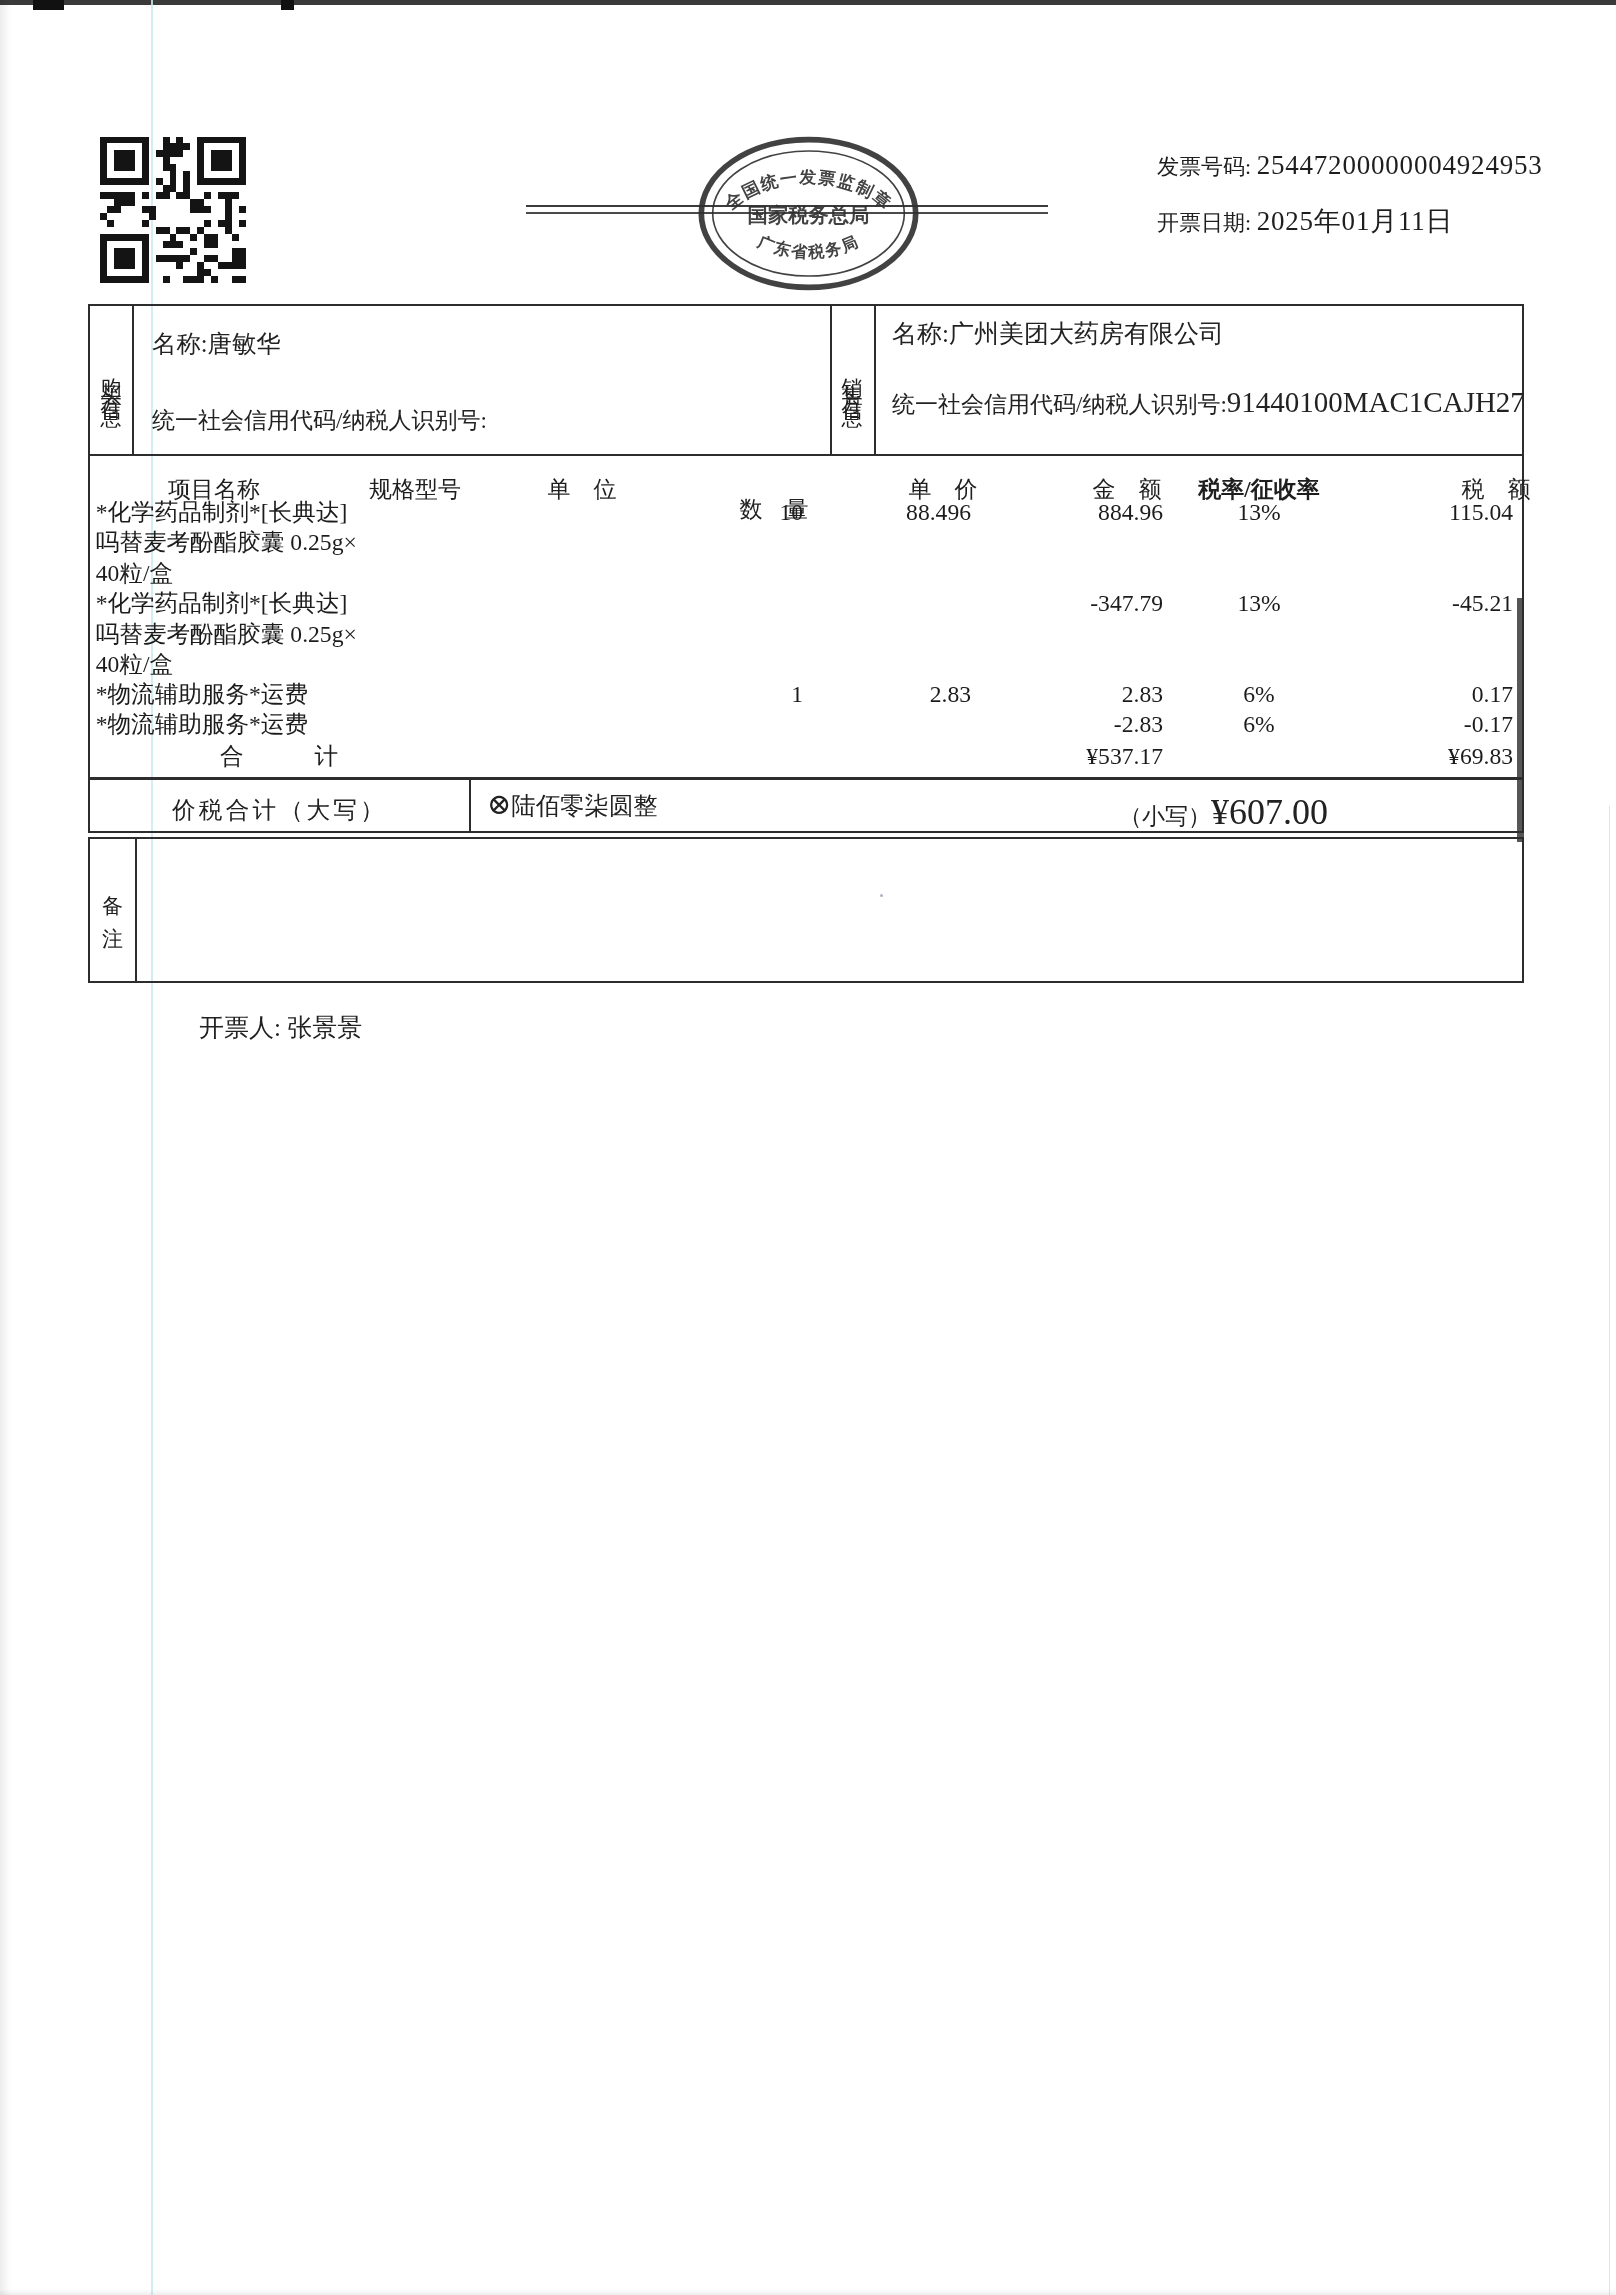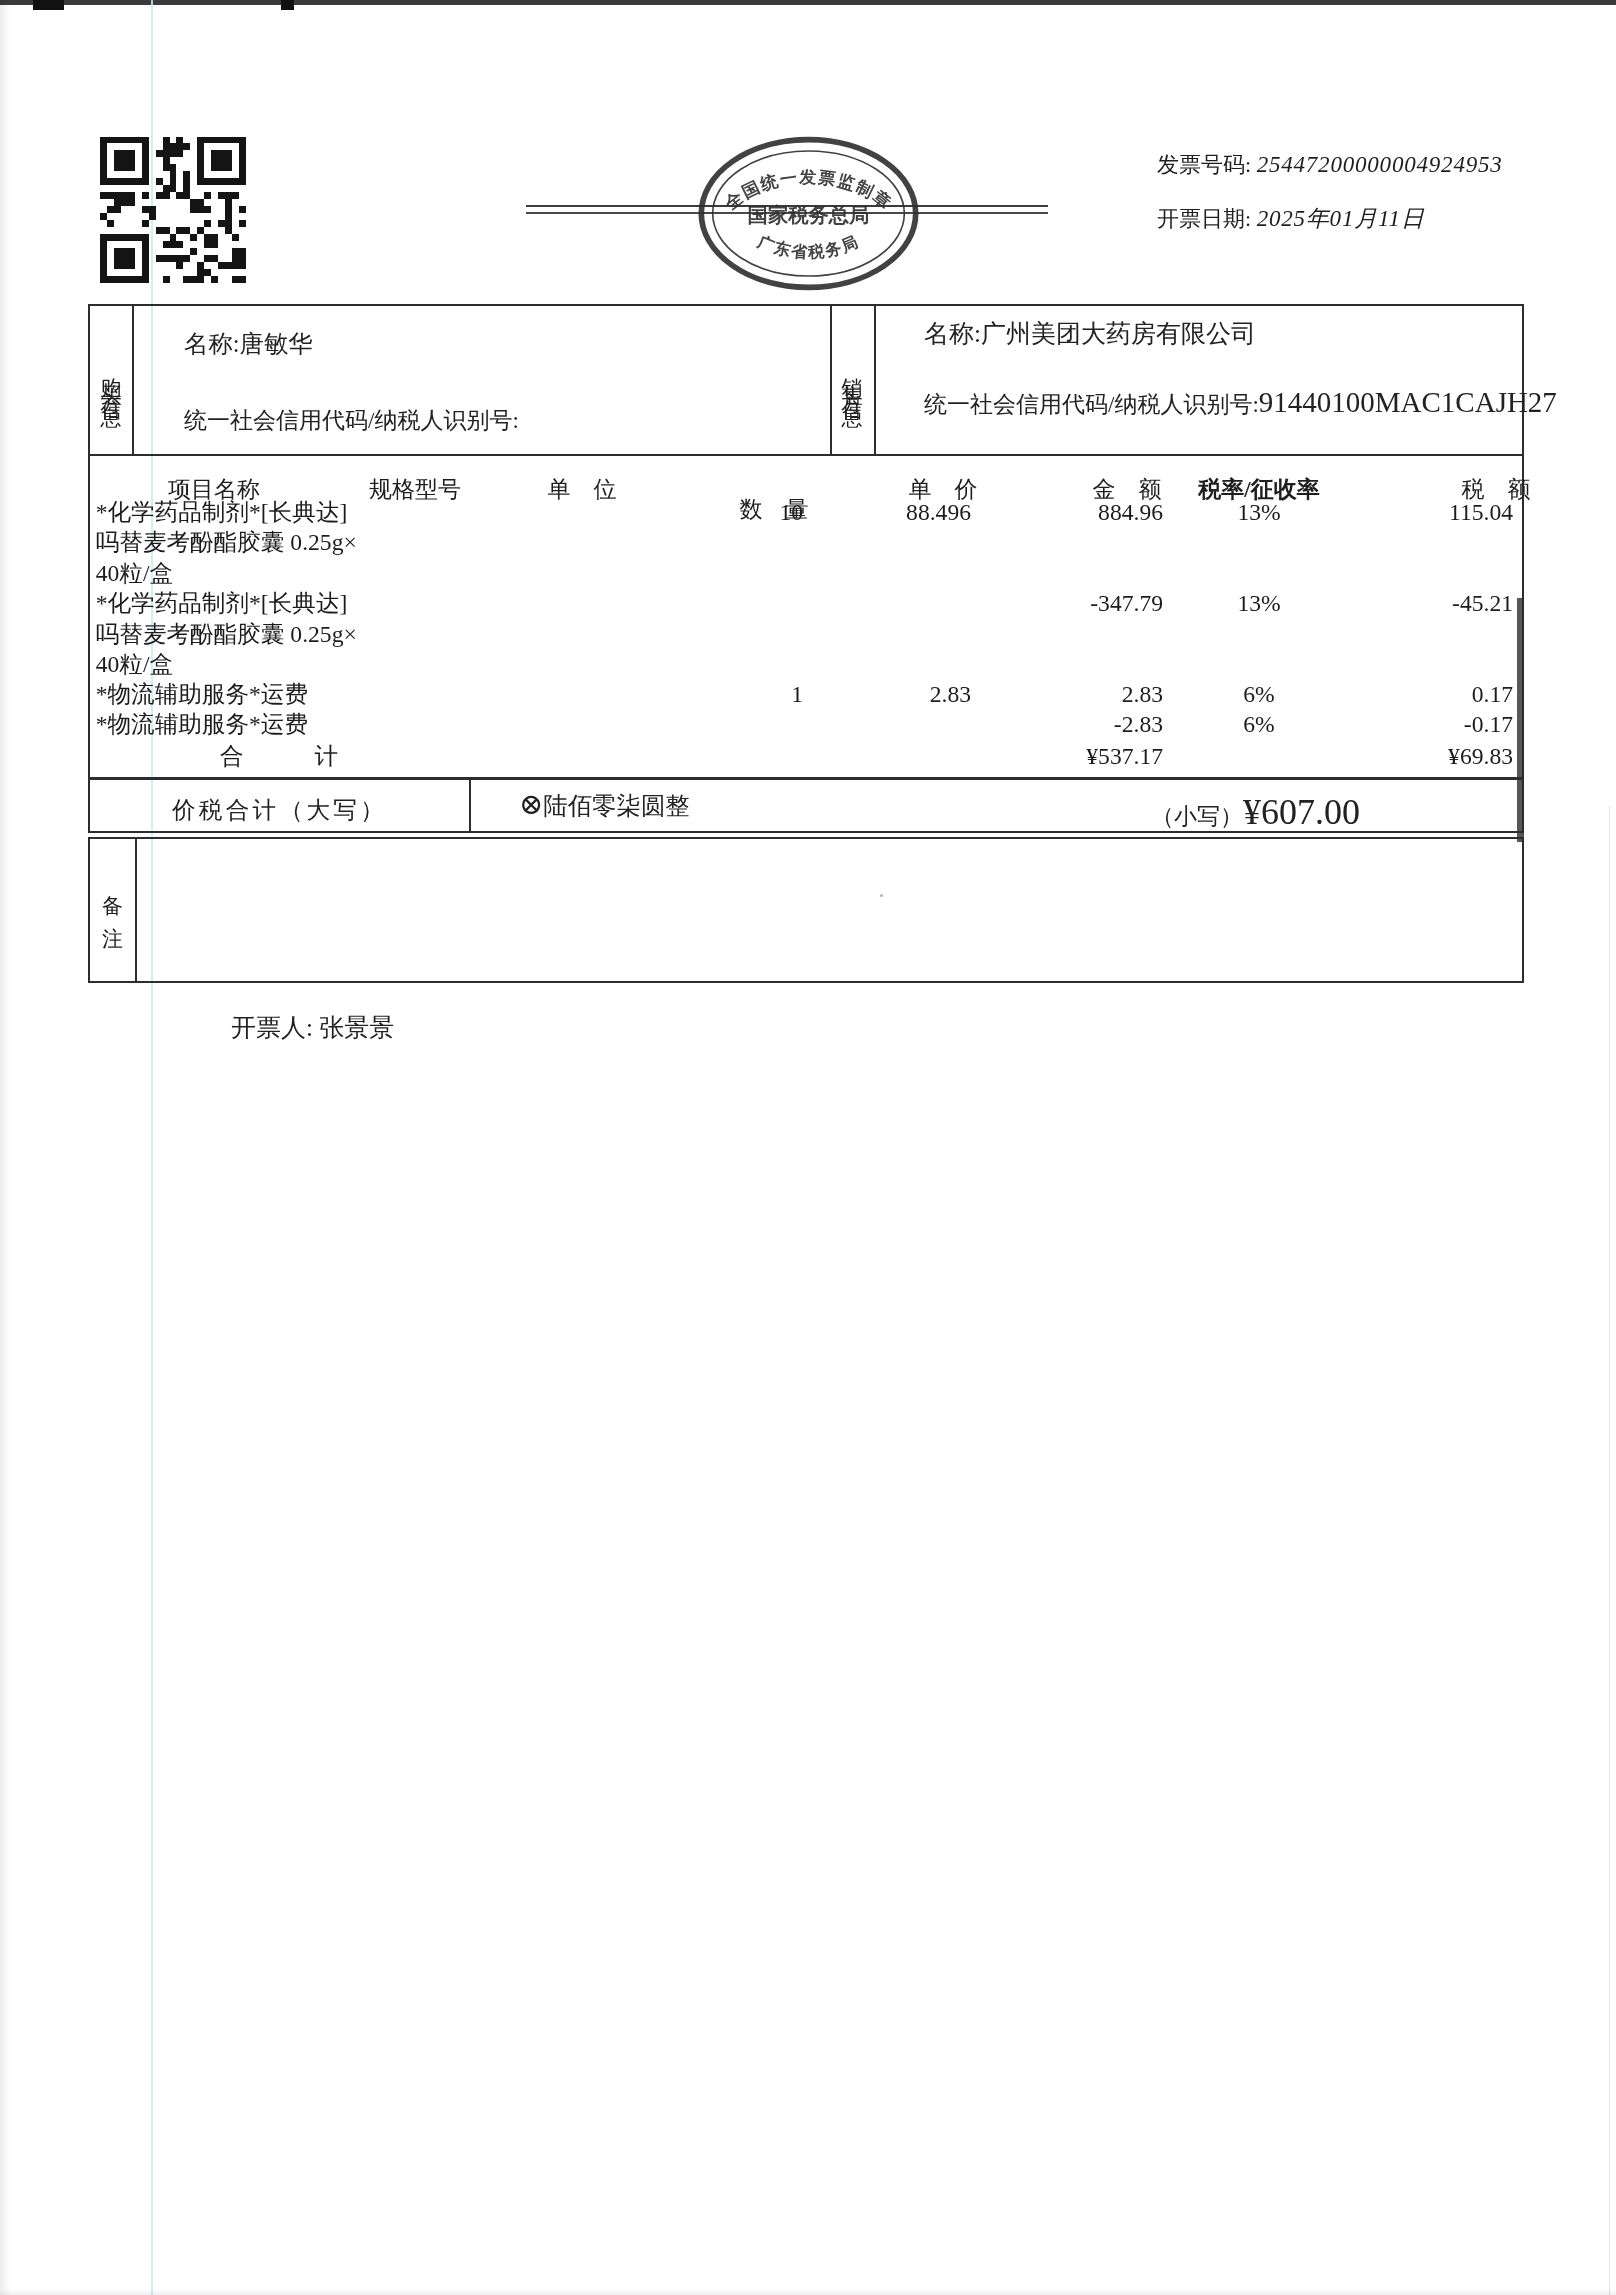"25447200000004924953" .meta-line .val { font-size: 23px -> 27px; font-style: italic -> none }
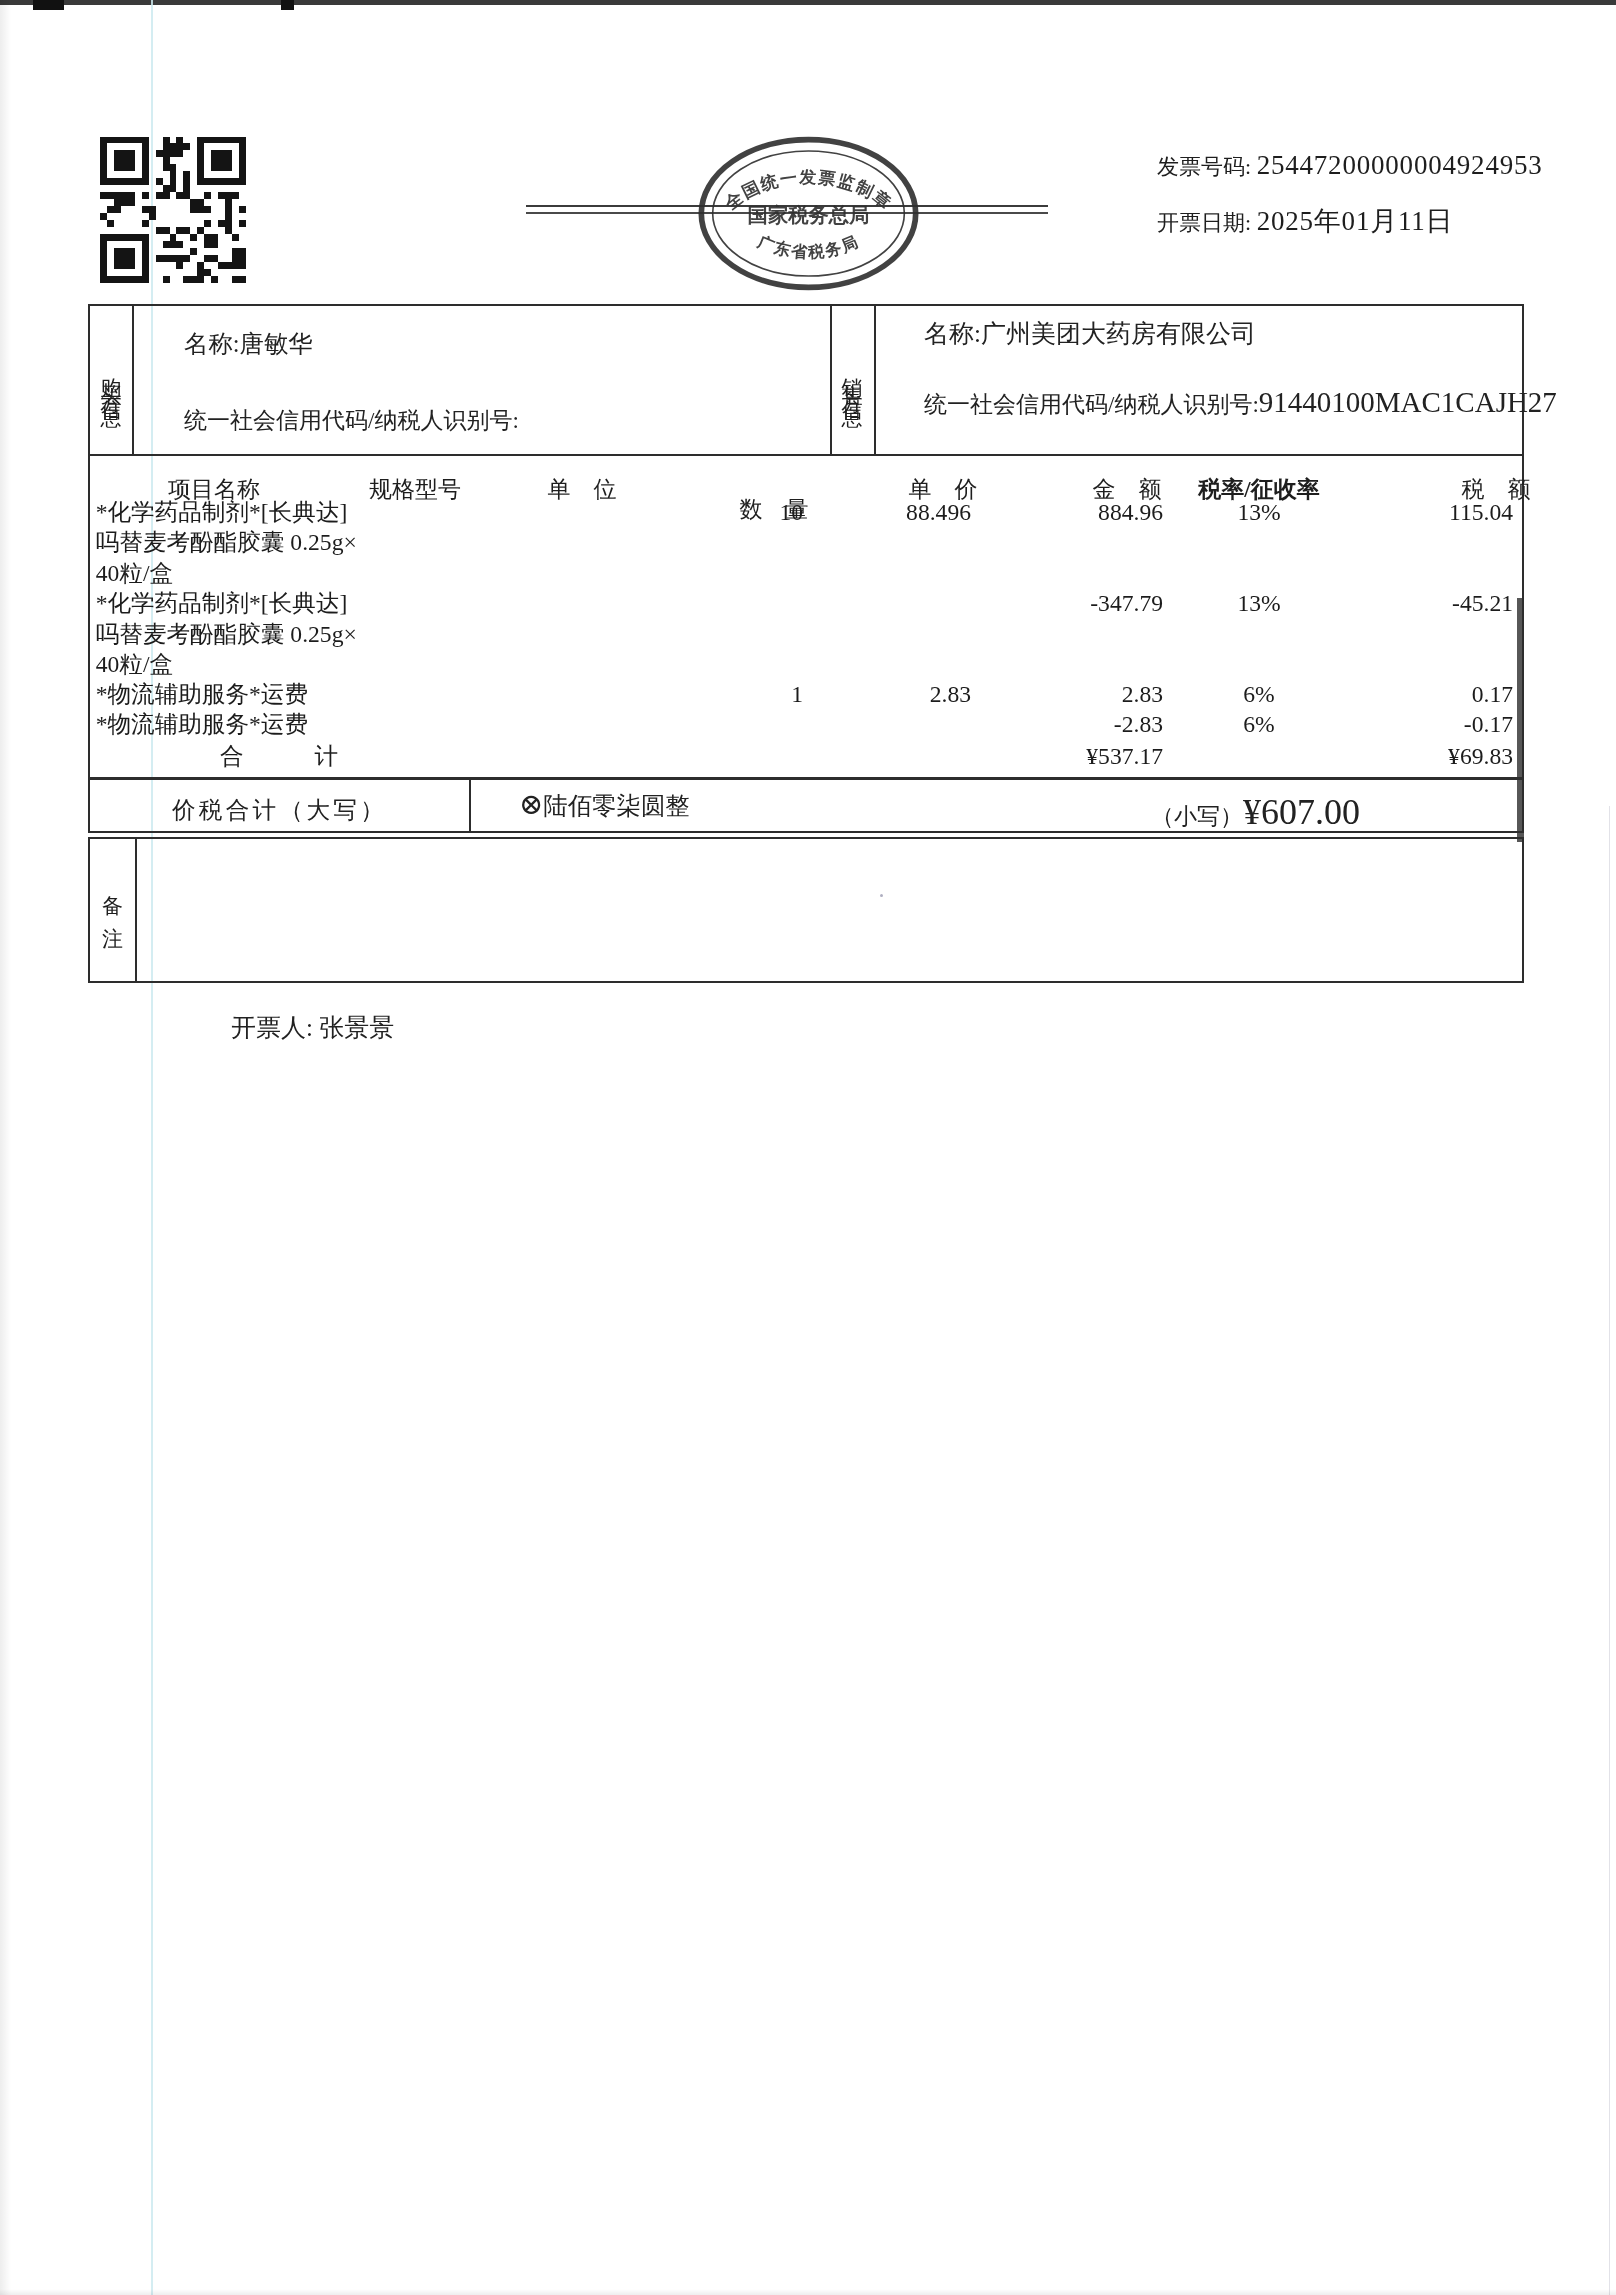"名称:唐敏华" .nowrap { padding-left: 32px -> none }
